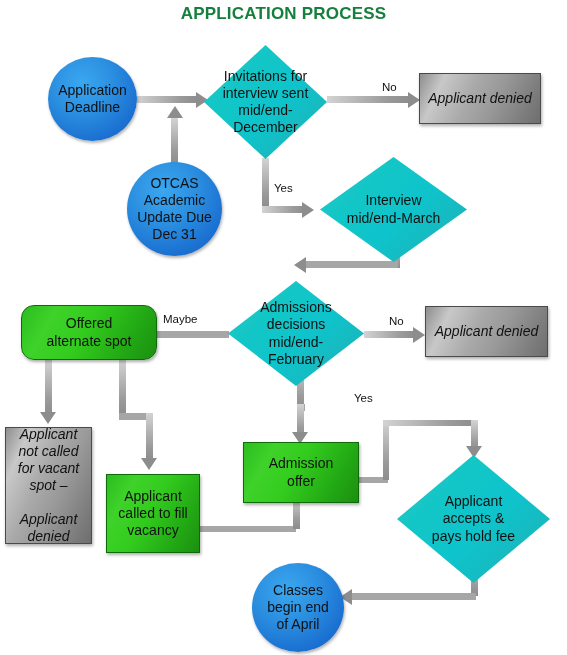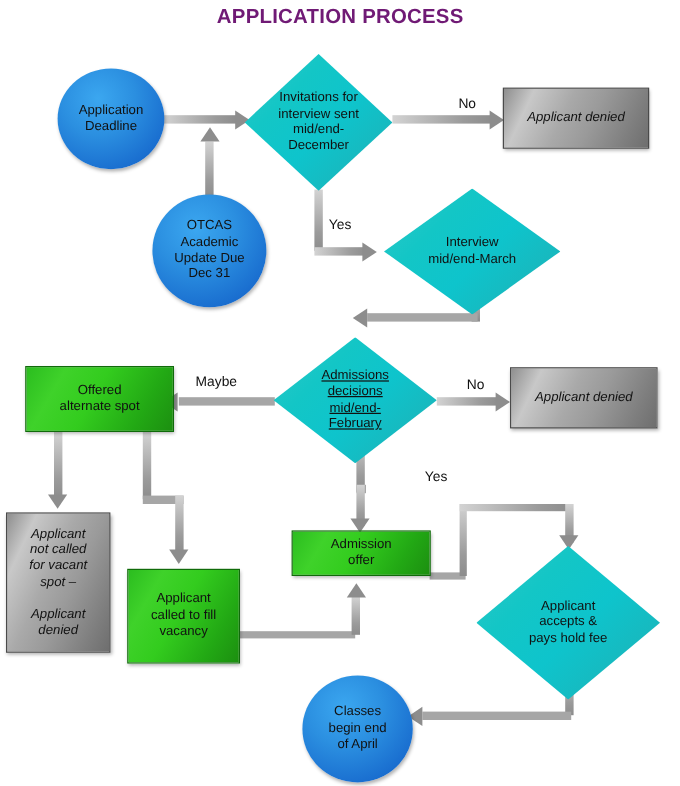"APPLICATION PROCESS" #title { color: #701a75 -> #15803d }
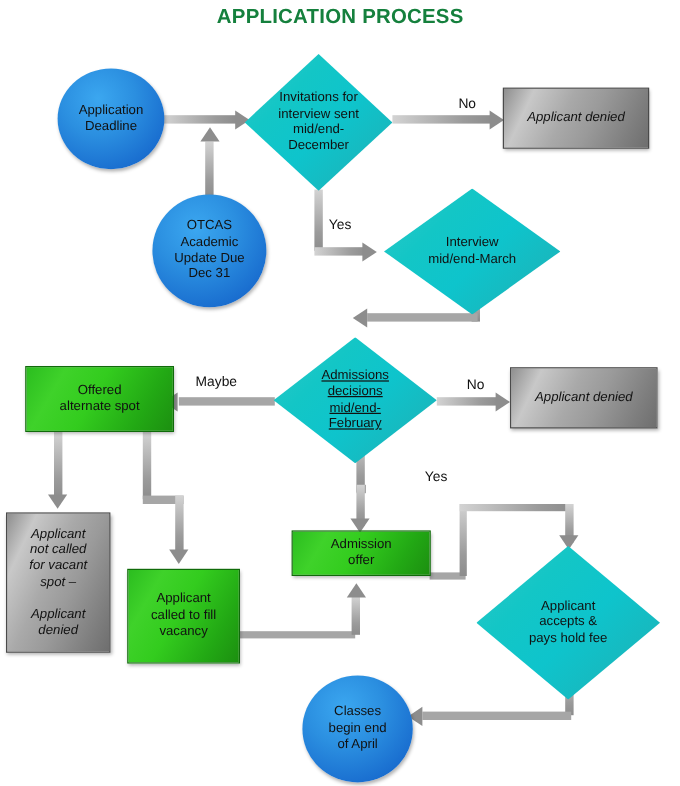"Invitations for" .node { font-size: 11px -> 14px }
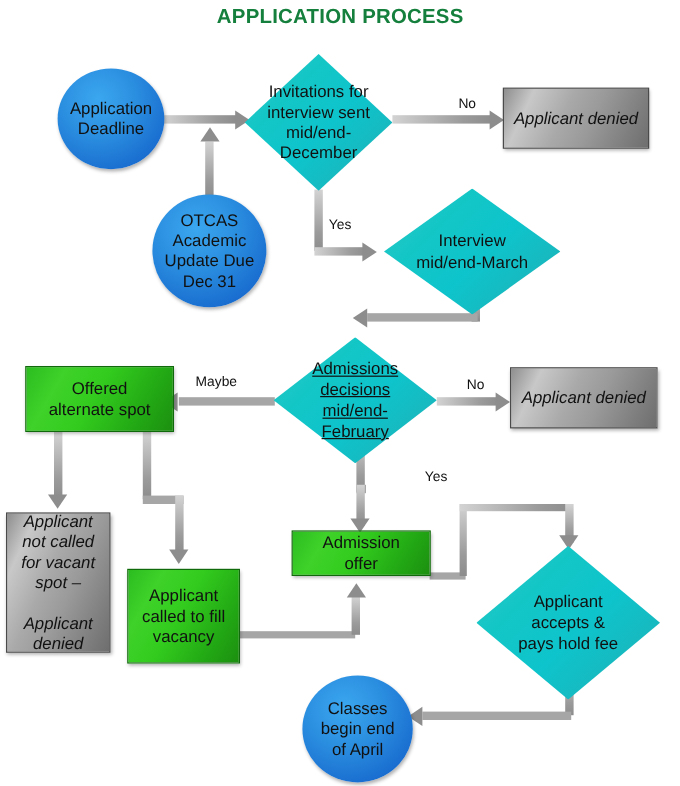"Admissions" div.node { text-decoration: underline -> none }
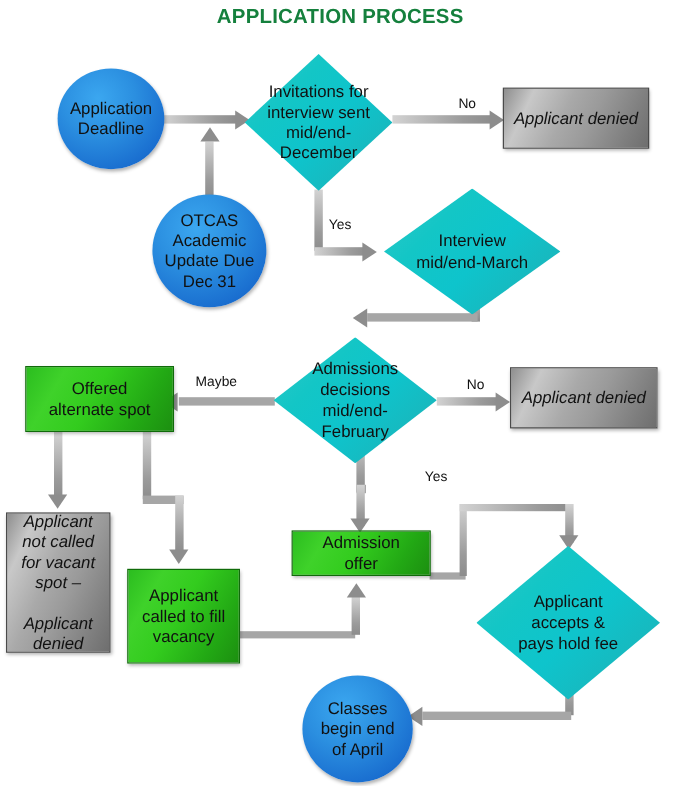"Offered" div.node { border-radius: none -> 13px; width: 124px -> 136px }
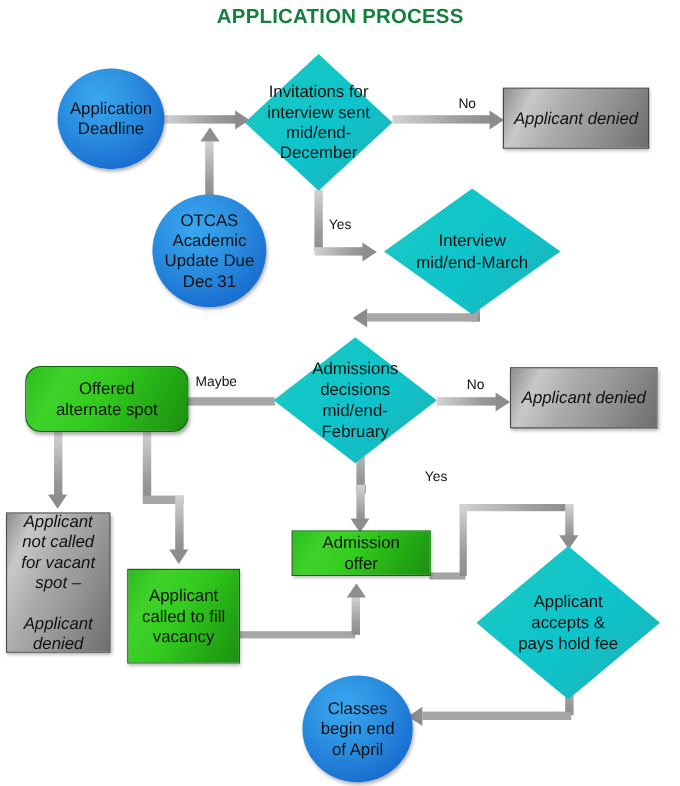"Admission" div.node { height: 38px -> 61px }
